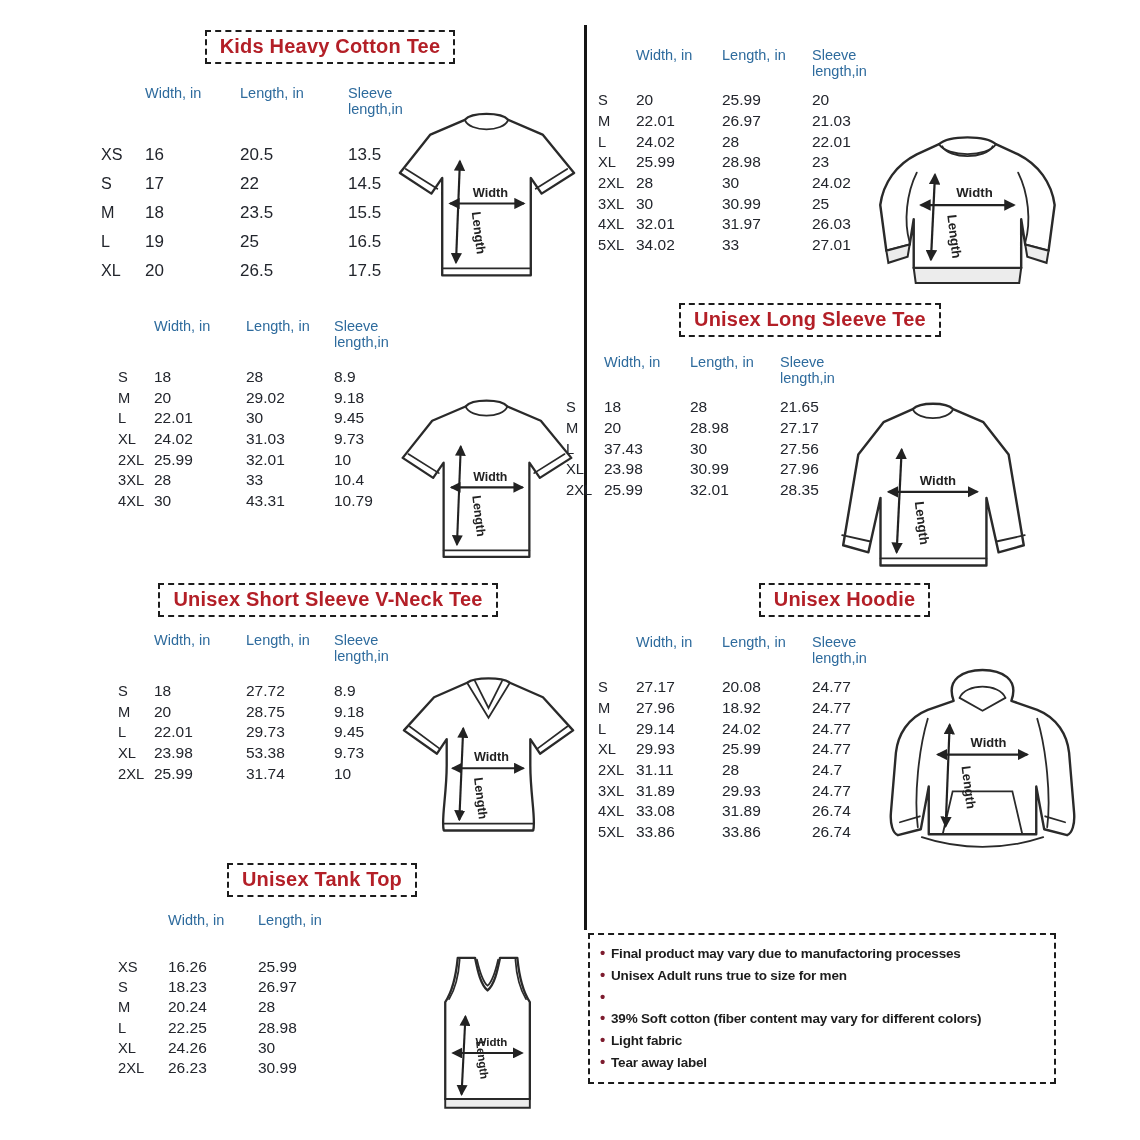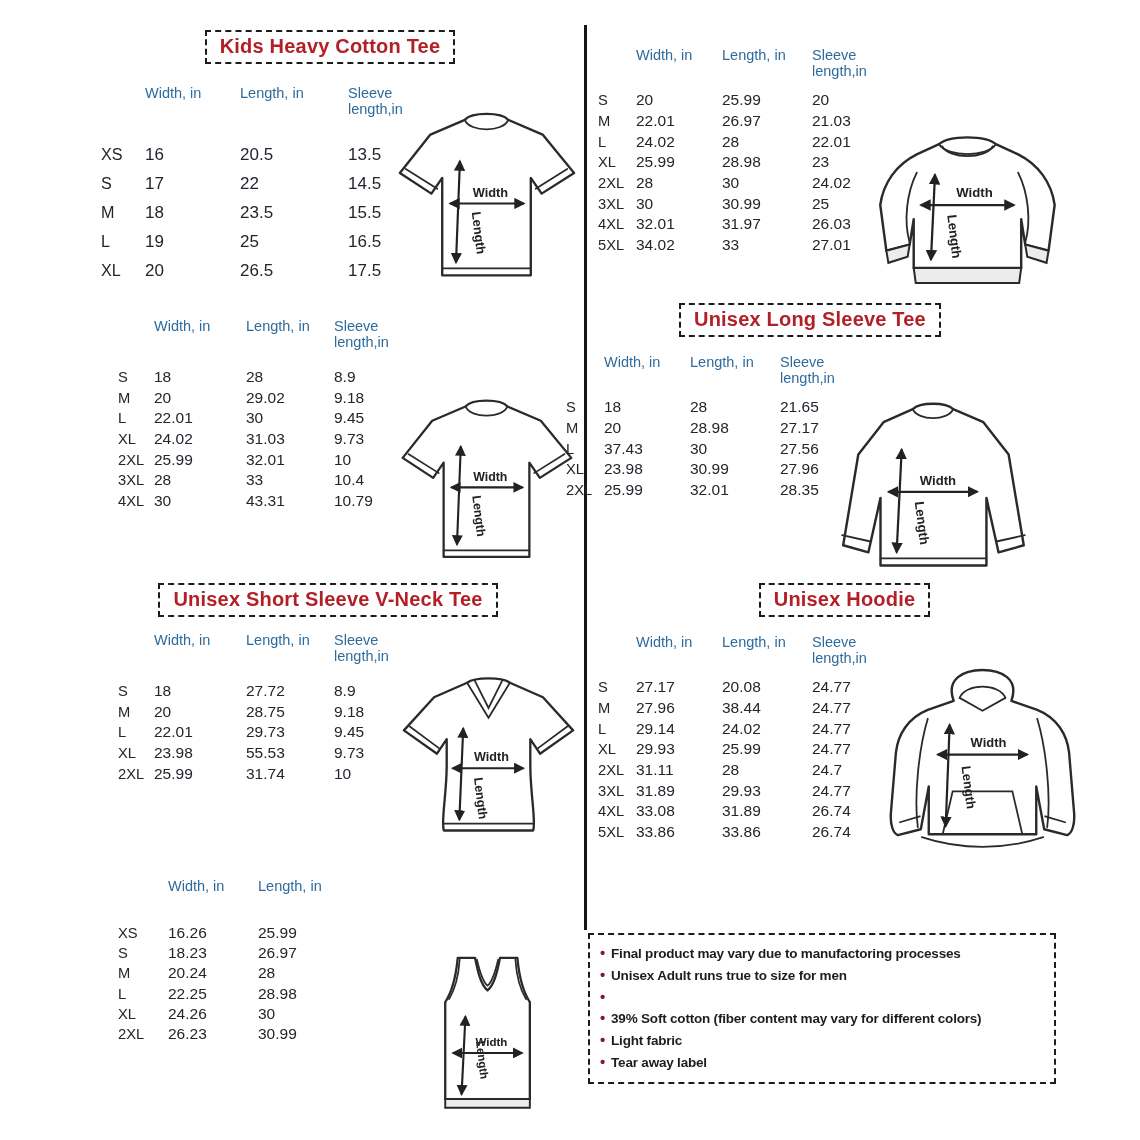"38.44" div.td { text: 38.44 -> 18.92 }
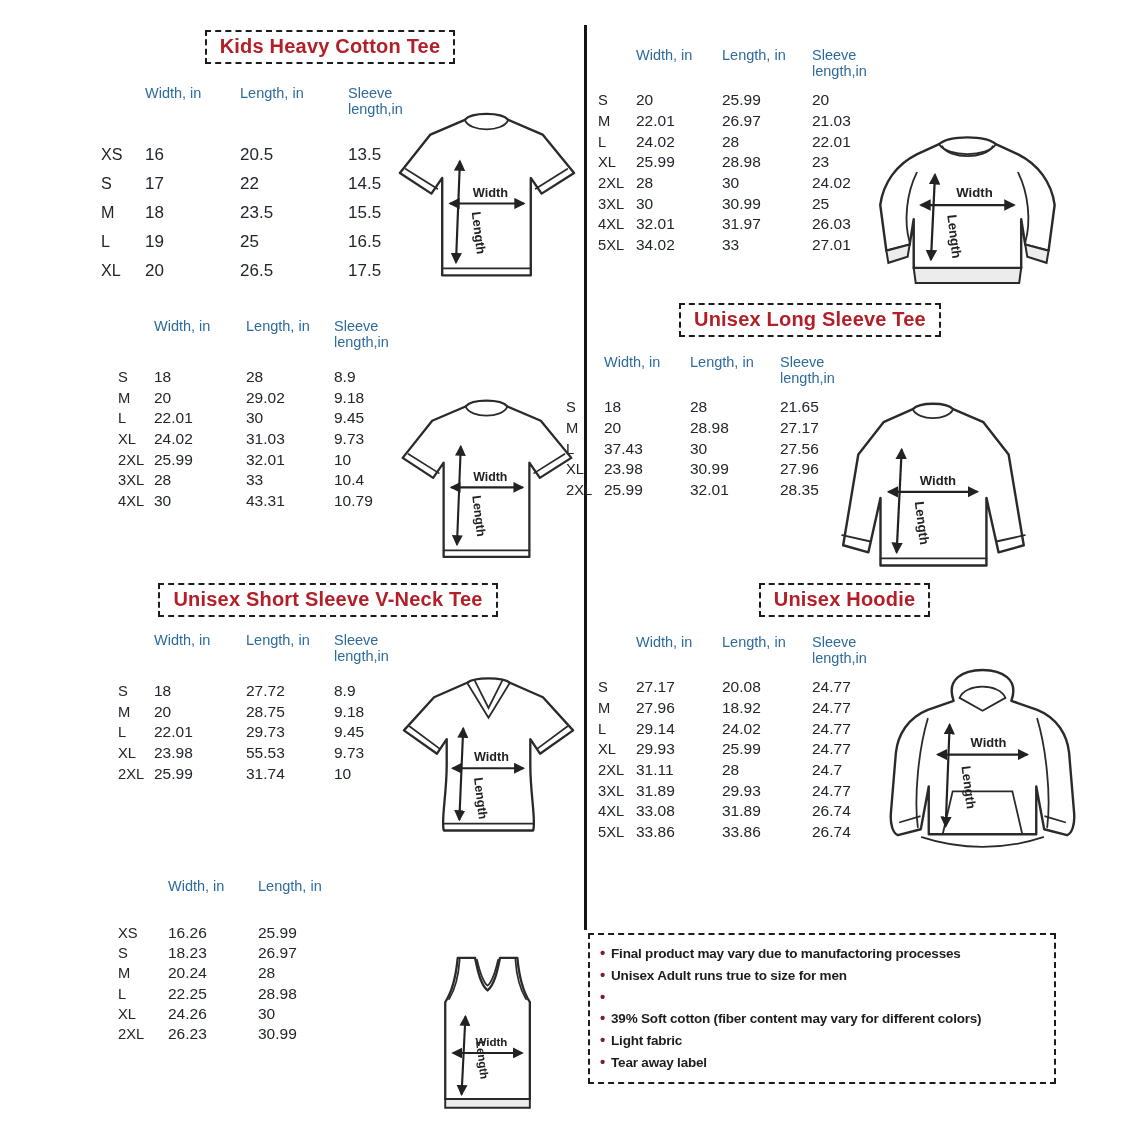"55.53" div.td { text: 55.53 -> 53.38 }
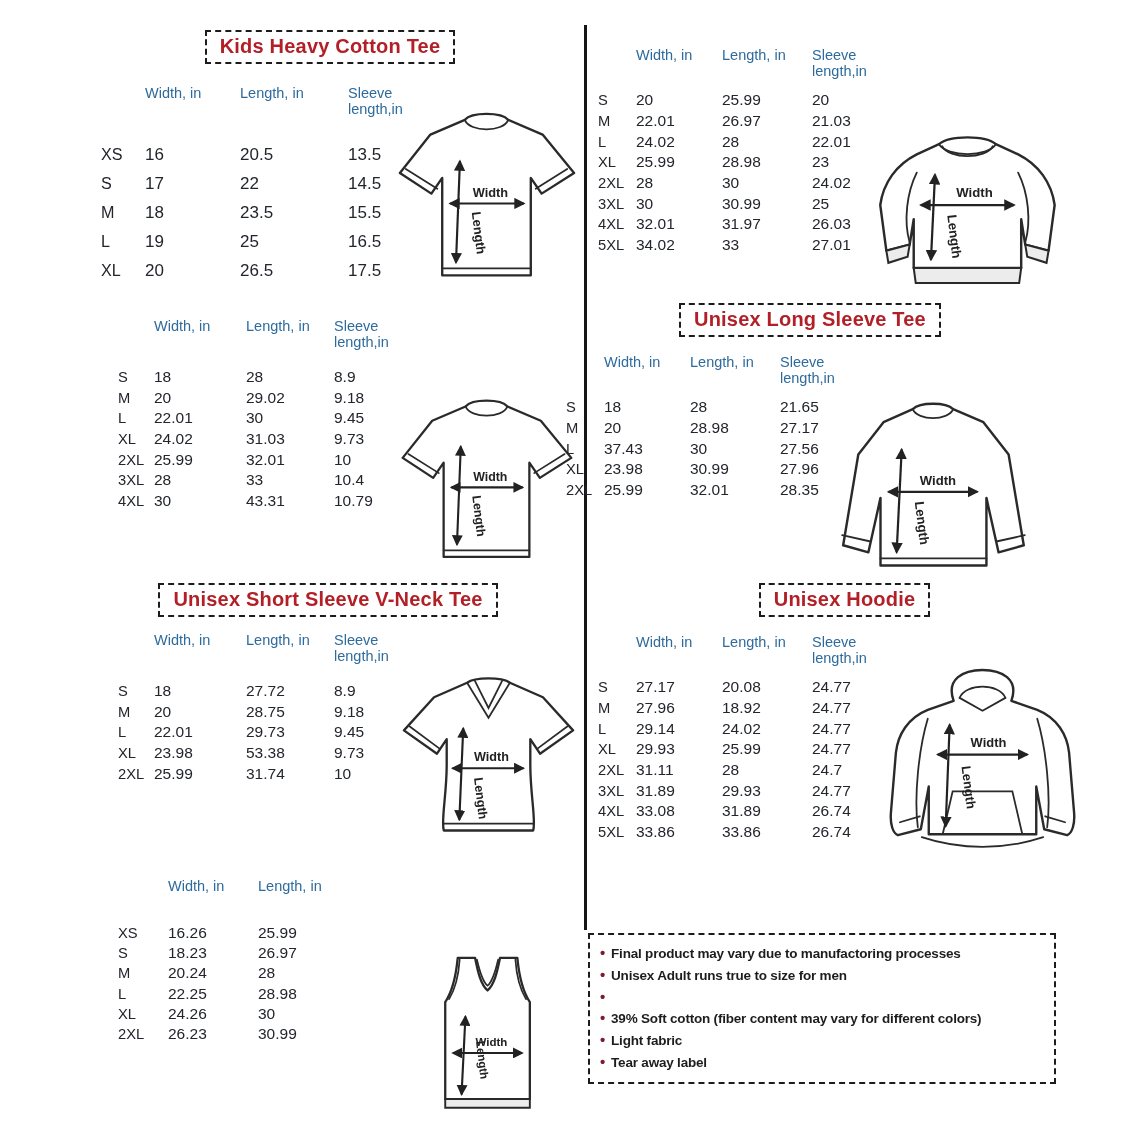"Unisex Tank Top" div.title-box { html: none -> <div> <span>Unisex Tank Top</span> </div> }
